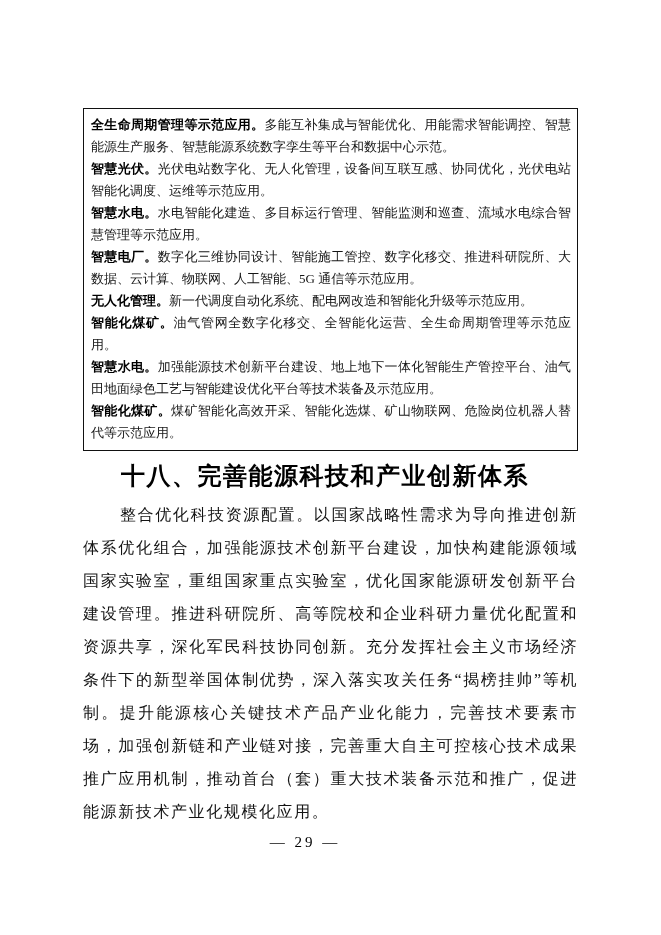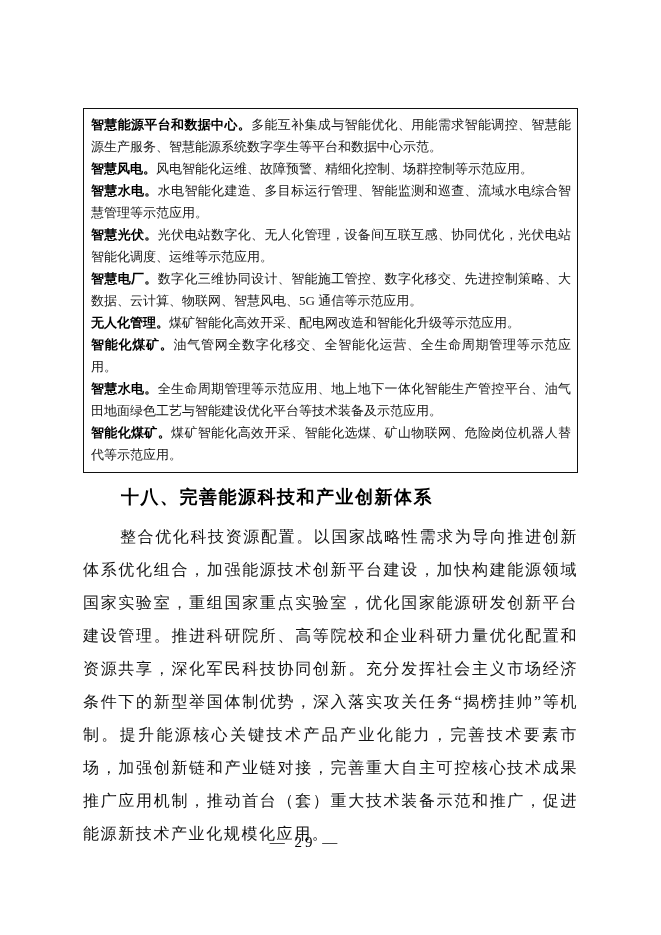"智慧能源平台和数据中心。" b.term { text: 智慧能源平台和数据中心 -> 全生命周期管理等示范应用 }
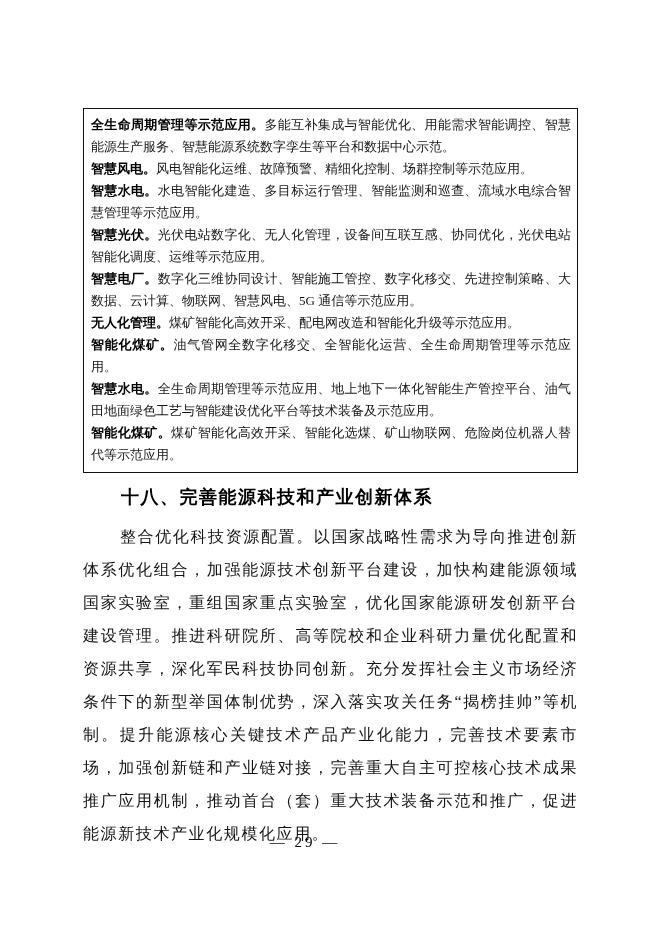"智慧风电。风电智能化运维、故障预警、精细化控制、场群控制等示范应用。" p.box-item { html: <p><b>智慧风电。</b><span>风电智能化运维、故障预警、精细化控制、场群控制等示范应用。</span></p> -> none }
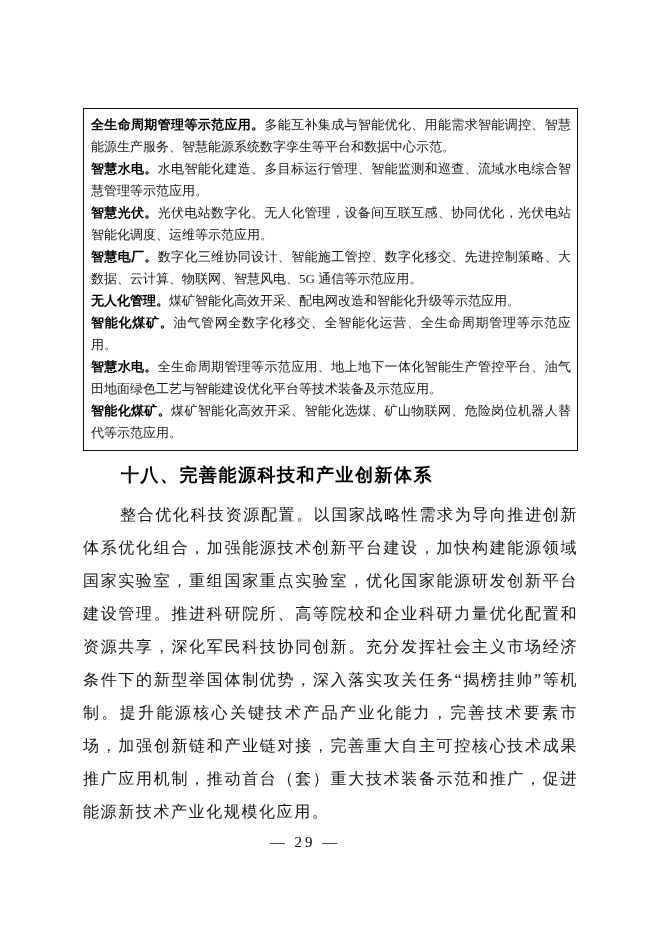"智慧水电。水电智能化建造、多目标运行管理、智能监测和巡查、流域水电综合智慧管理等" p.box-item { order: before "智慧光伏。光伏电站数字化、无人化管理，设备间互联互感、协同优化，光伏电站智能化调" -> after "智慧光伏。光伏电站数字化、无人化管理，设备间互联互感、协同优化，光伏电站智能化调" }
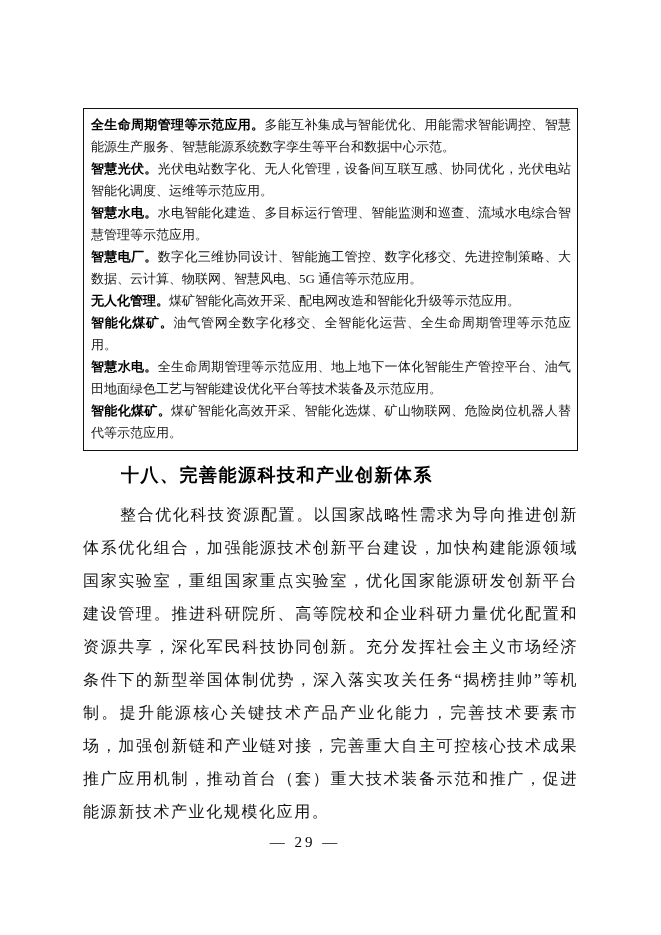"数字化三维协同设计、智能施工管控、数字化移交、先进控制策略、大数据、云计算、物联" span { text: 先进控制策略、大数据、云计算、物联网、智慧风电 -> 推进科研院所、大数据、云计算、物联网、人工智能 }
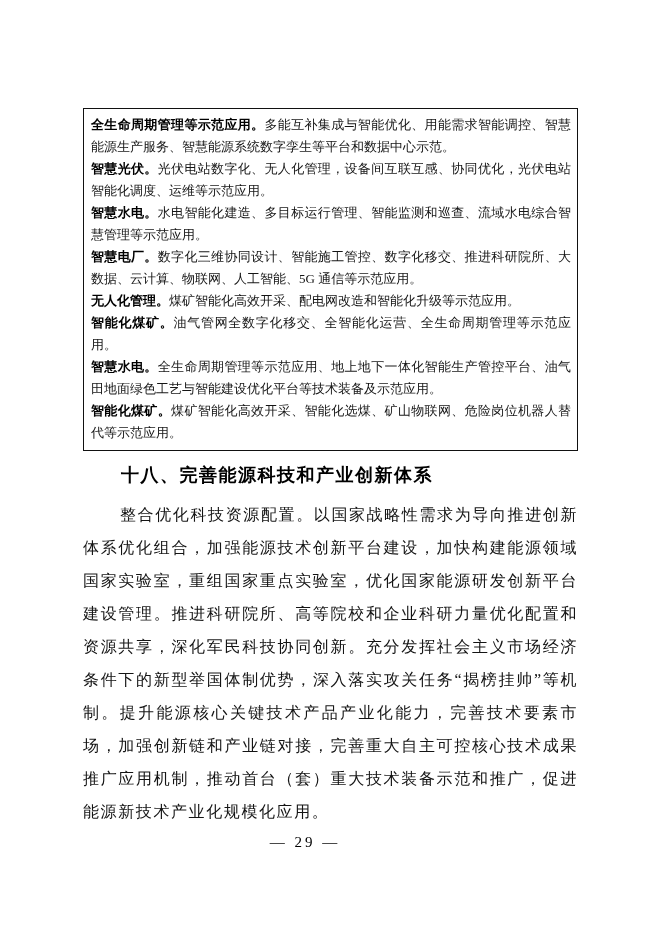"煤矿智能化高效开采、配电网改造和智能化升级等示范应用。" span { text: 煤矿智能化高效开采 -> 新一代调度自动化系统 }
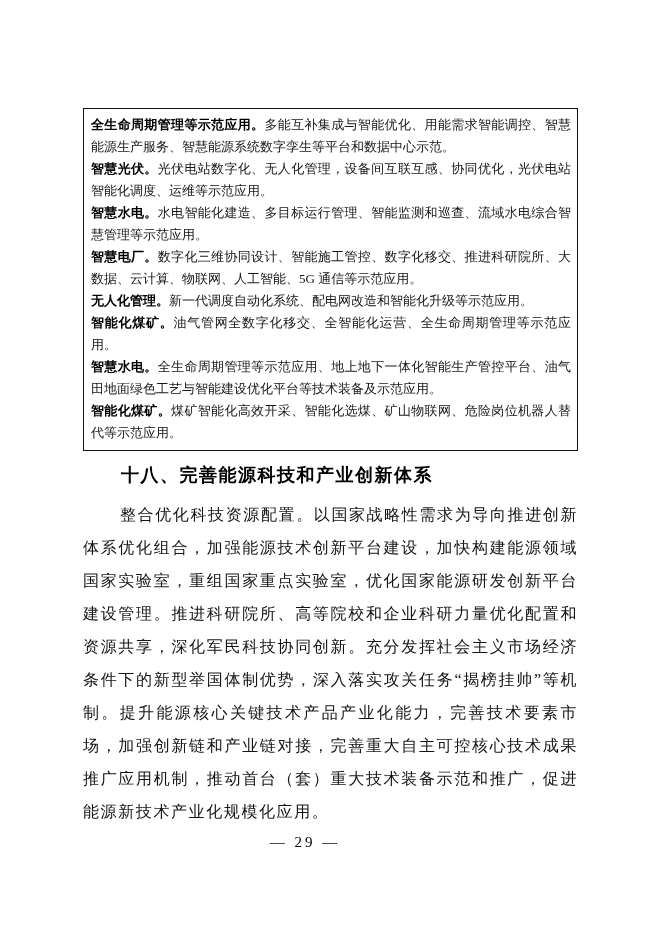"全生命周期管理等示范应用、地上地下一体化智能生产管控平台、油气田地面绿色工艺与智" span { text: 全生命周期管理等示范应用 -> 加强能源技术创新平台建设 }
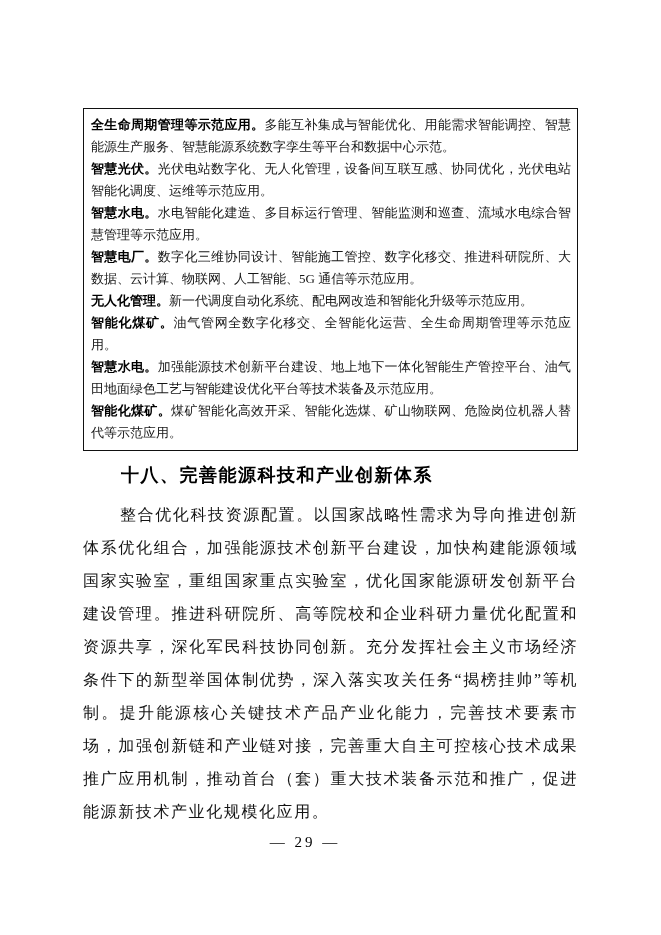"十八、完善能源科技和产业创新体系" .section-heading { font-family: Liberation Mono, monospace -> Liberation Serif, serif; font-size: 18px -> 24px }
